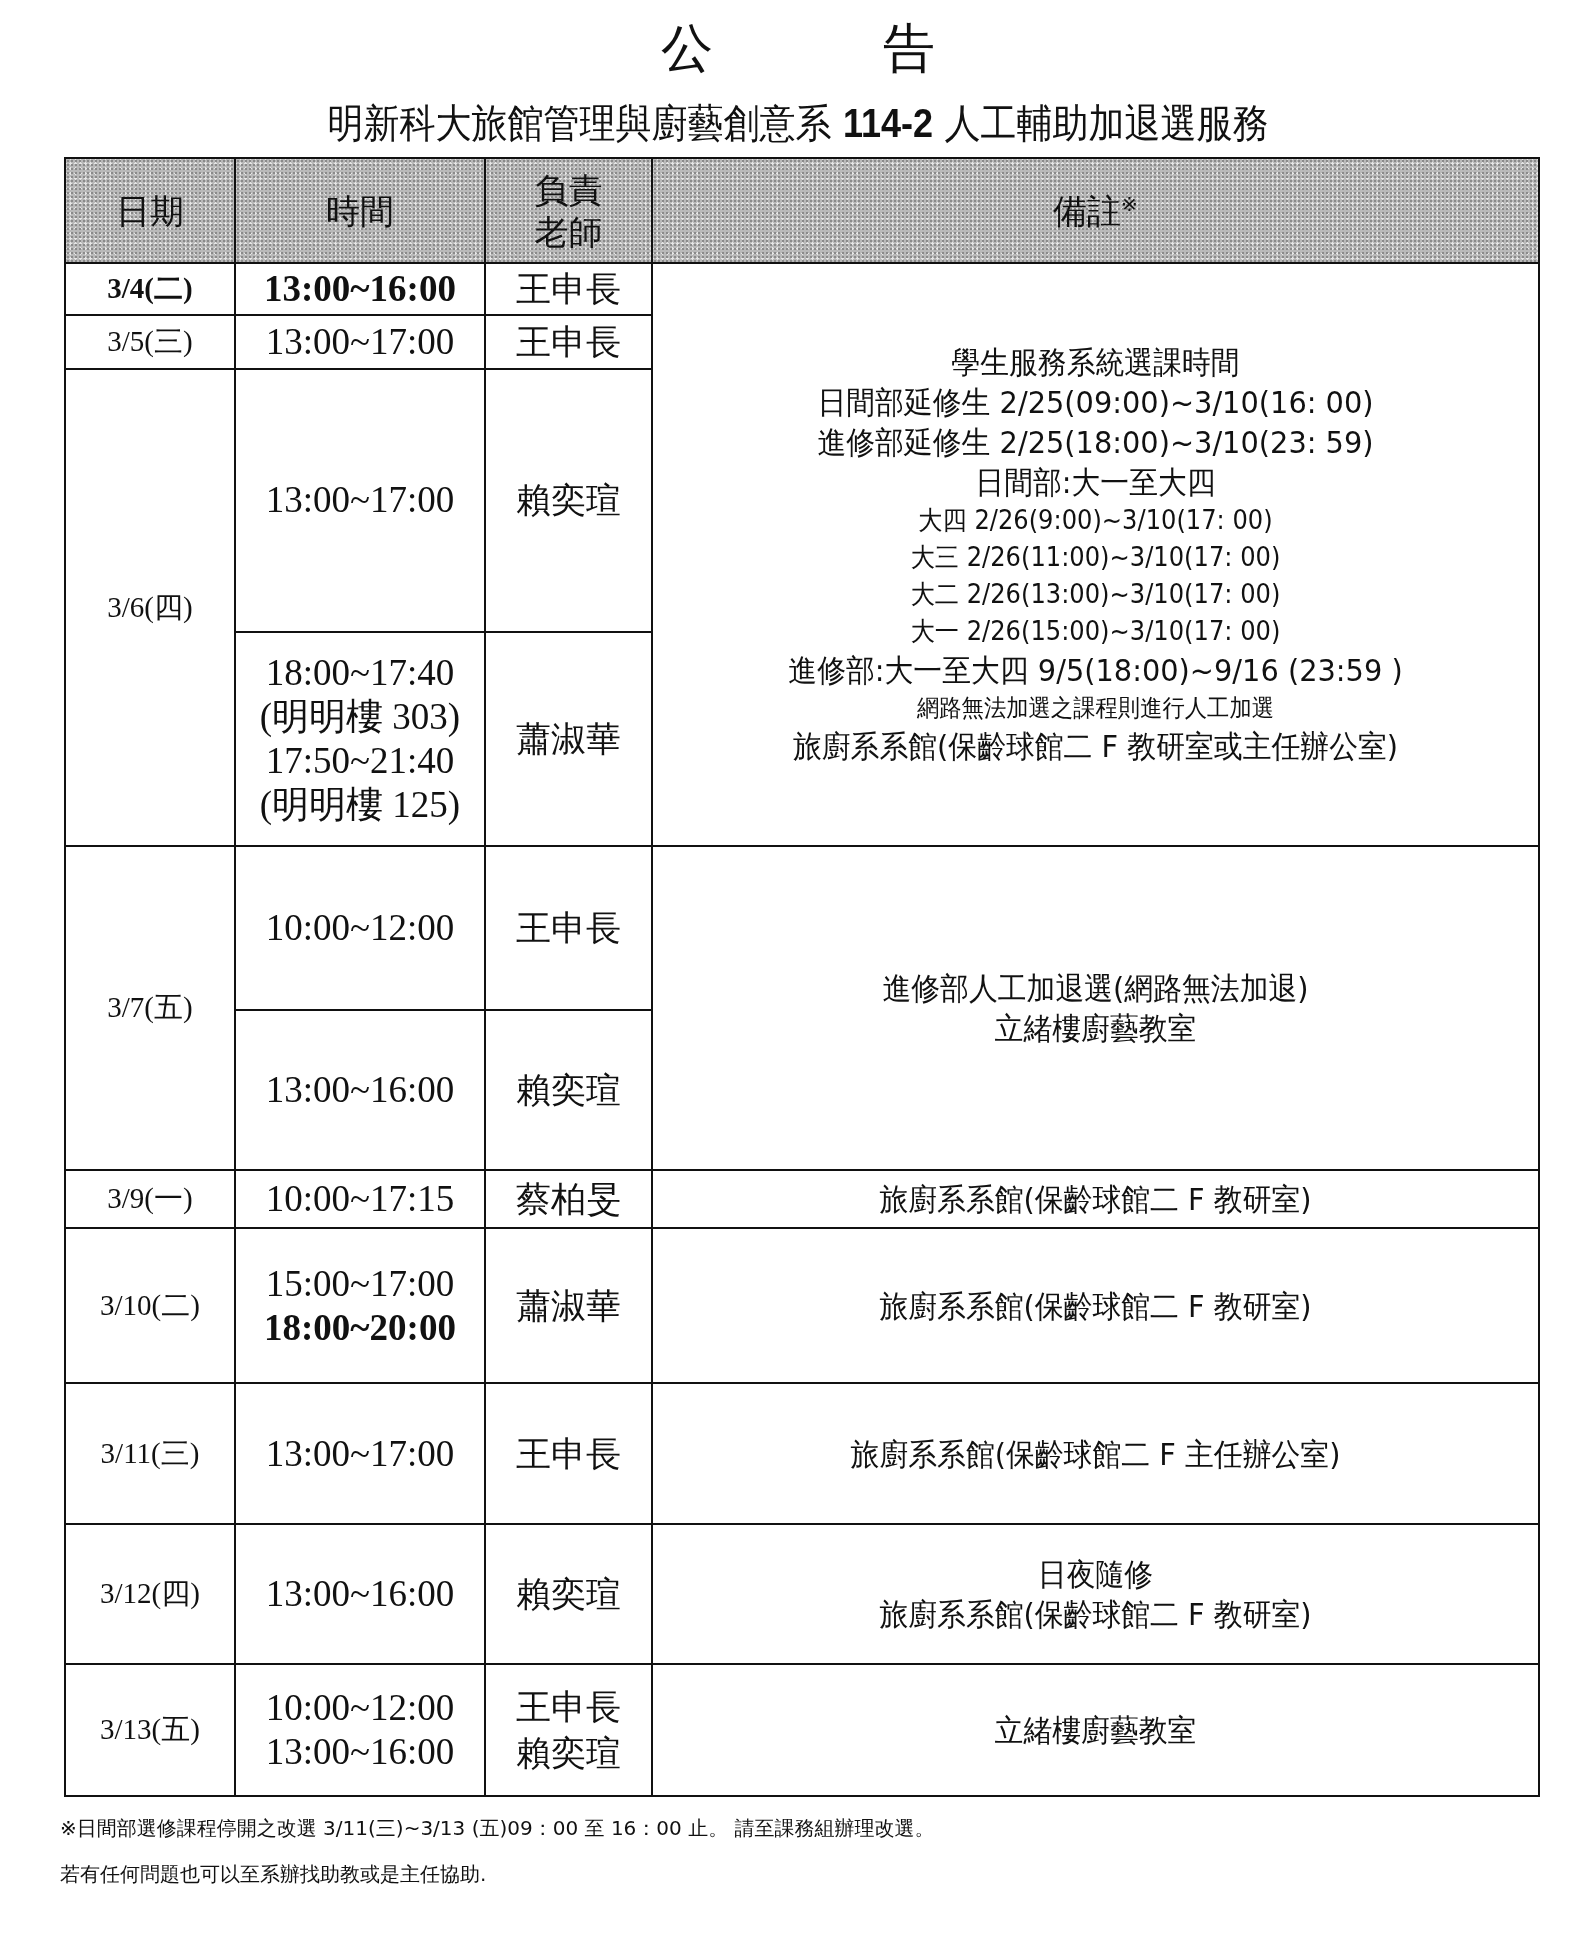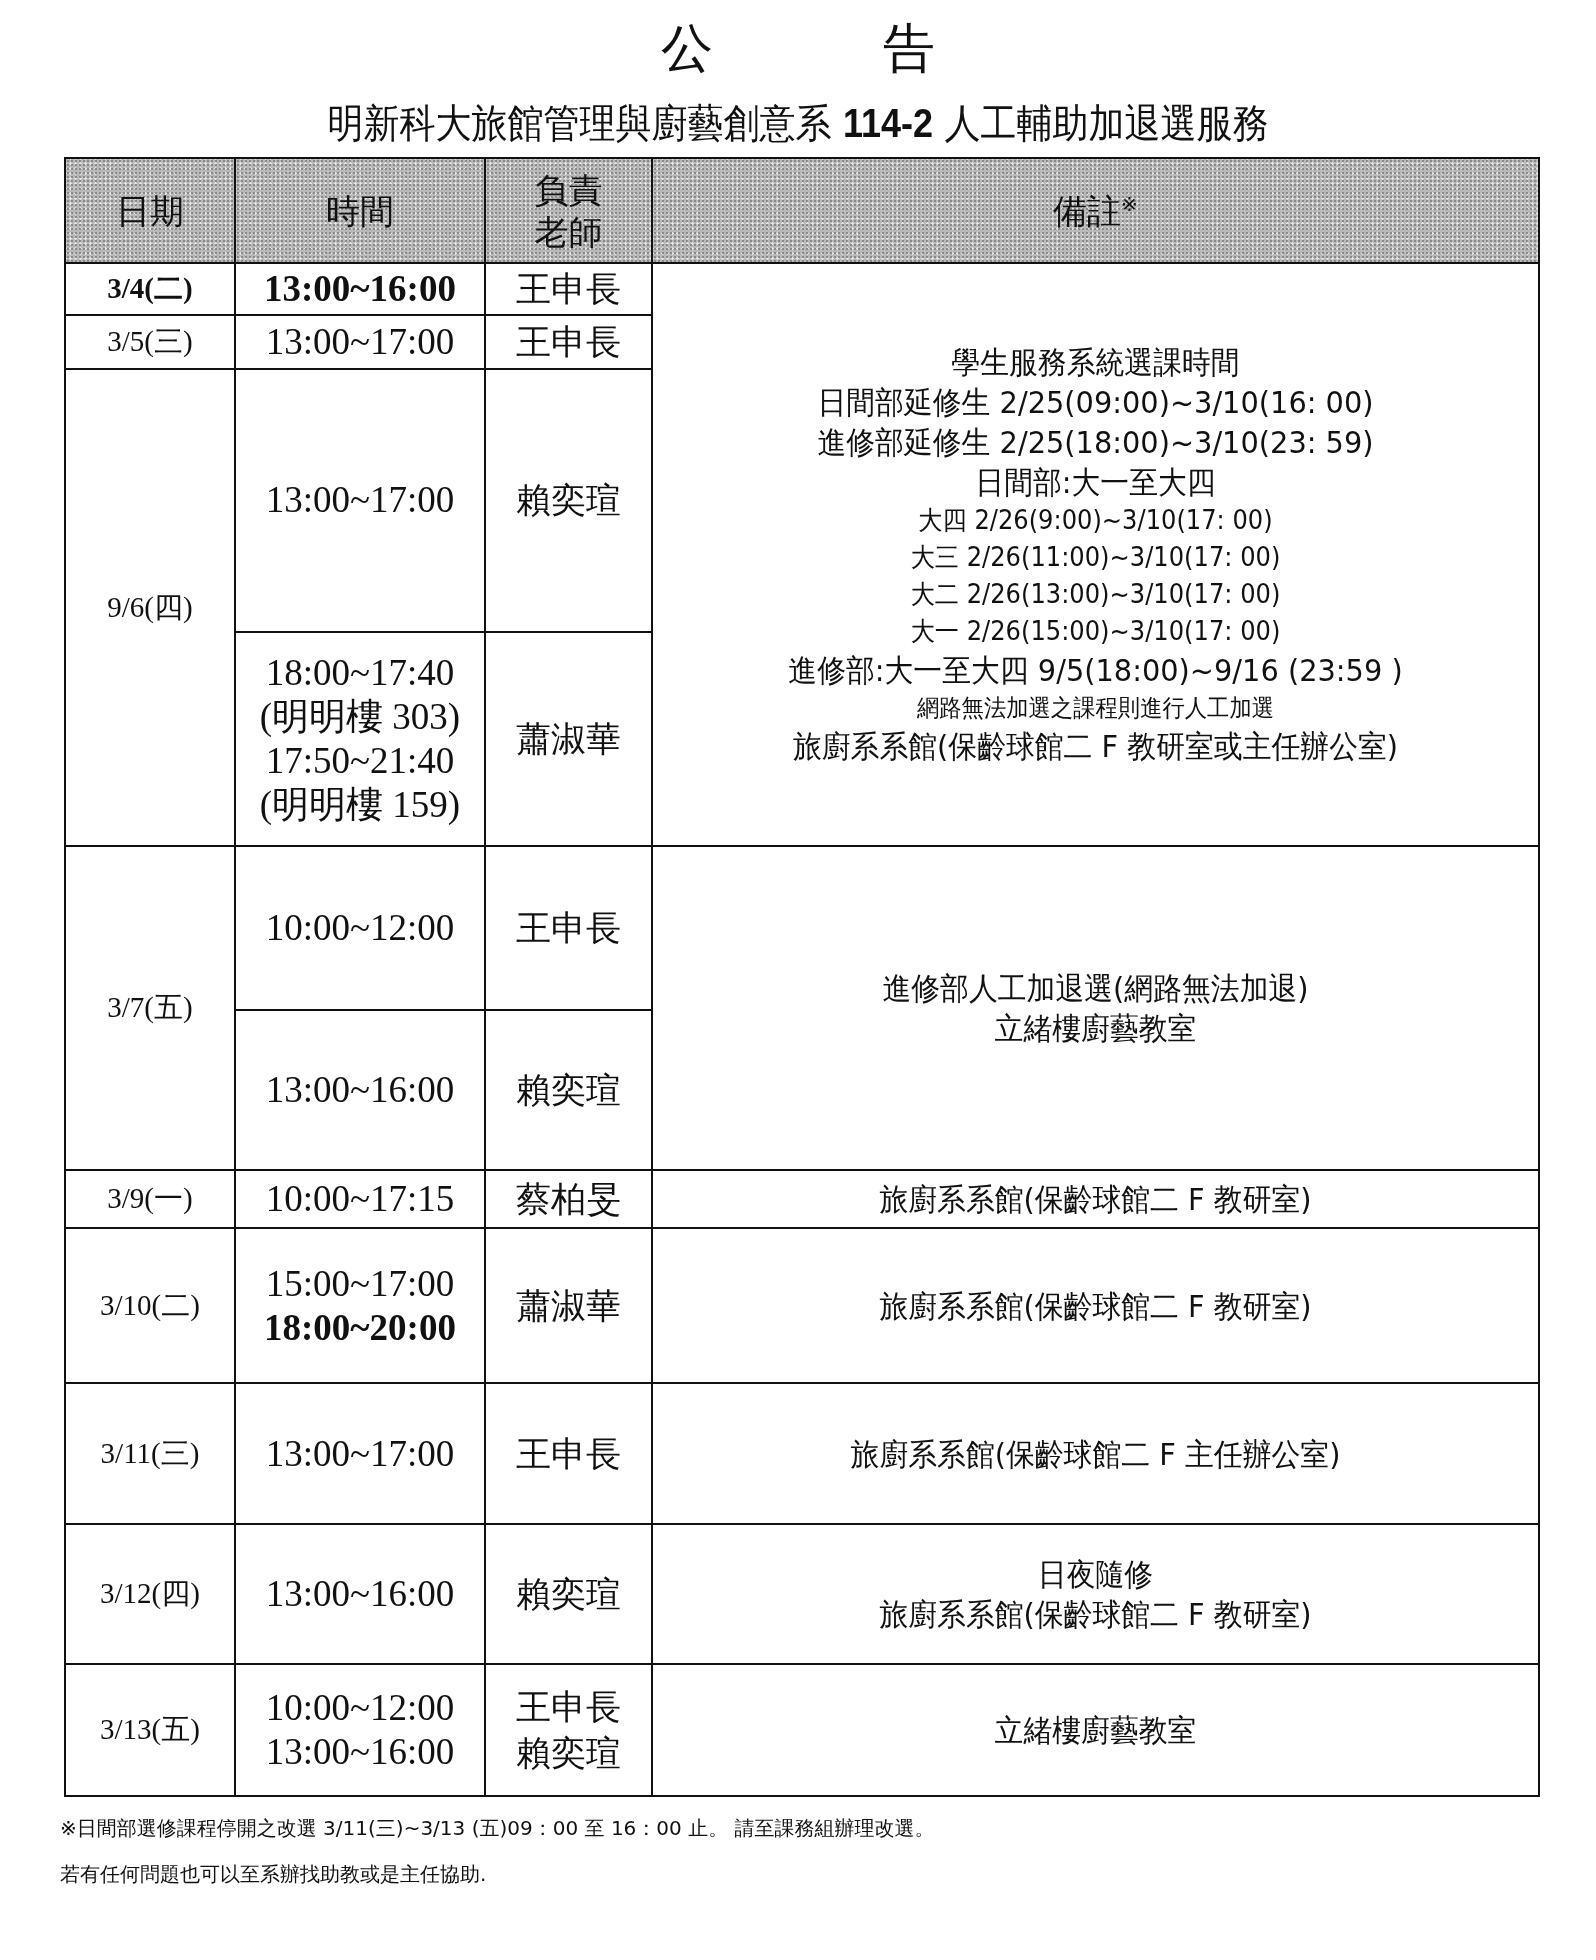"9/6(四)" td.date { text: 9/6 -> 3/6 }
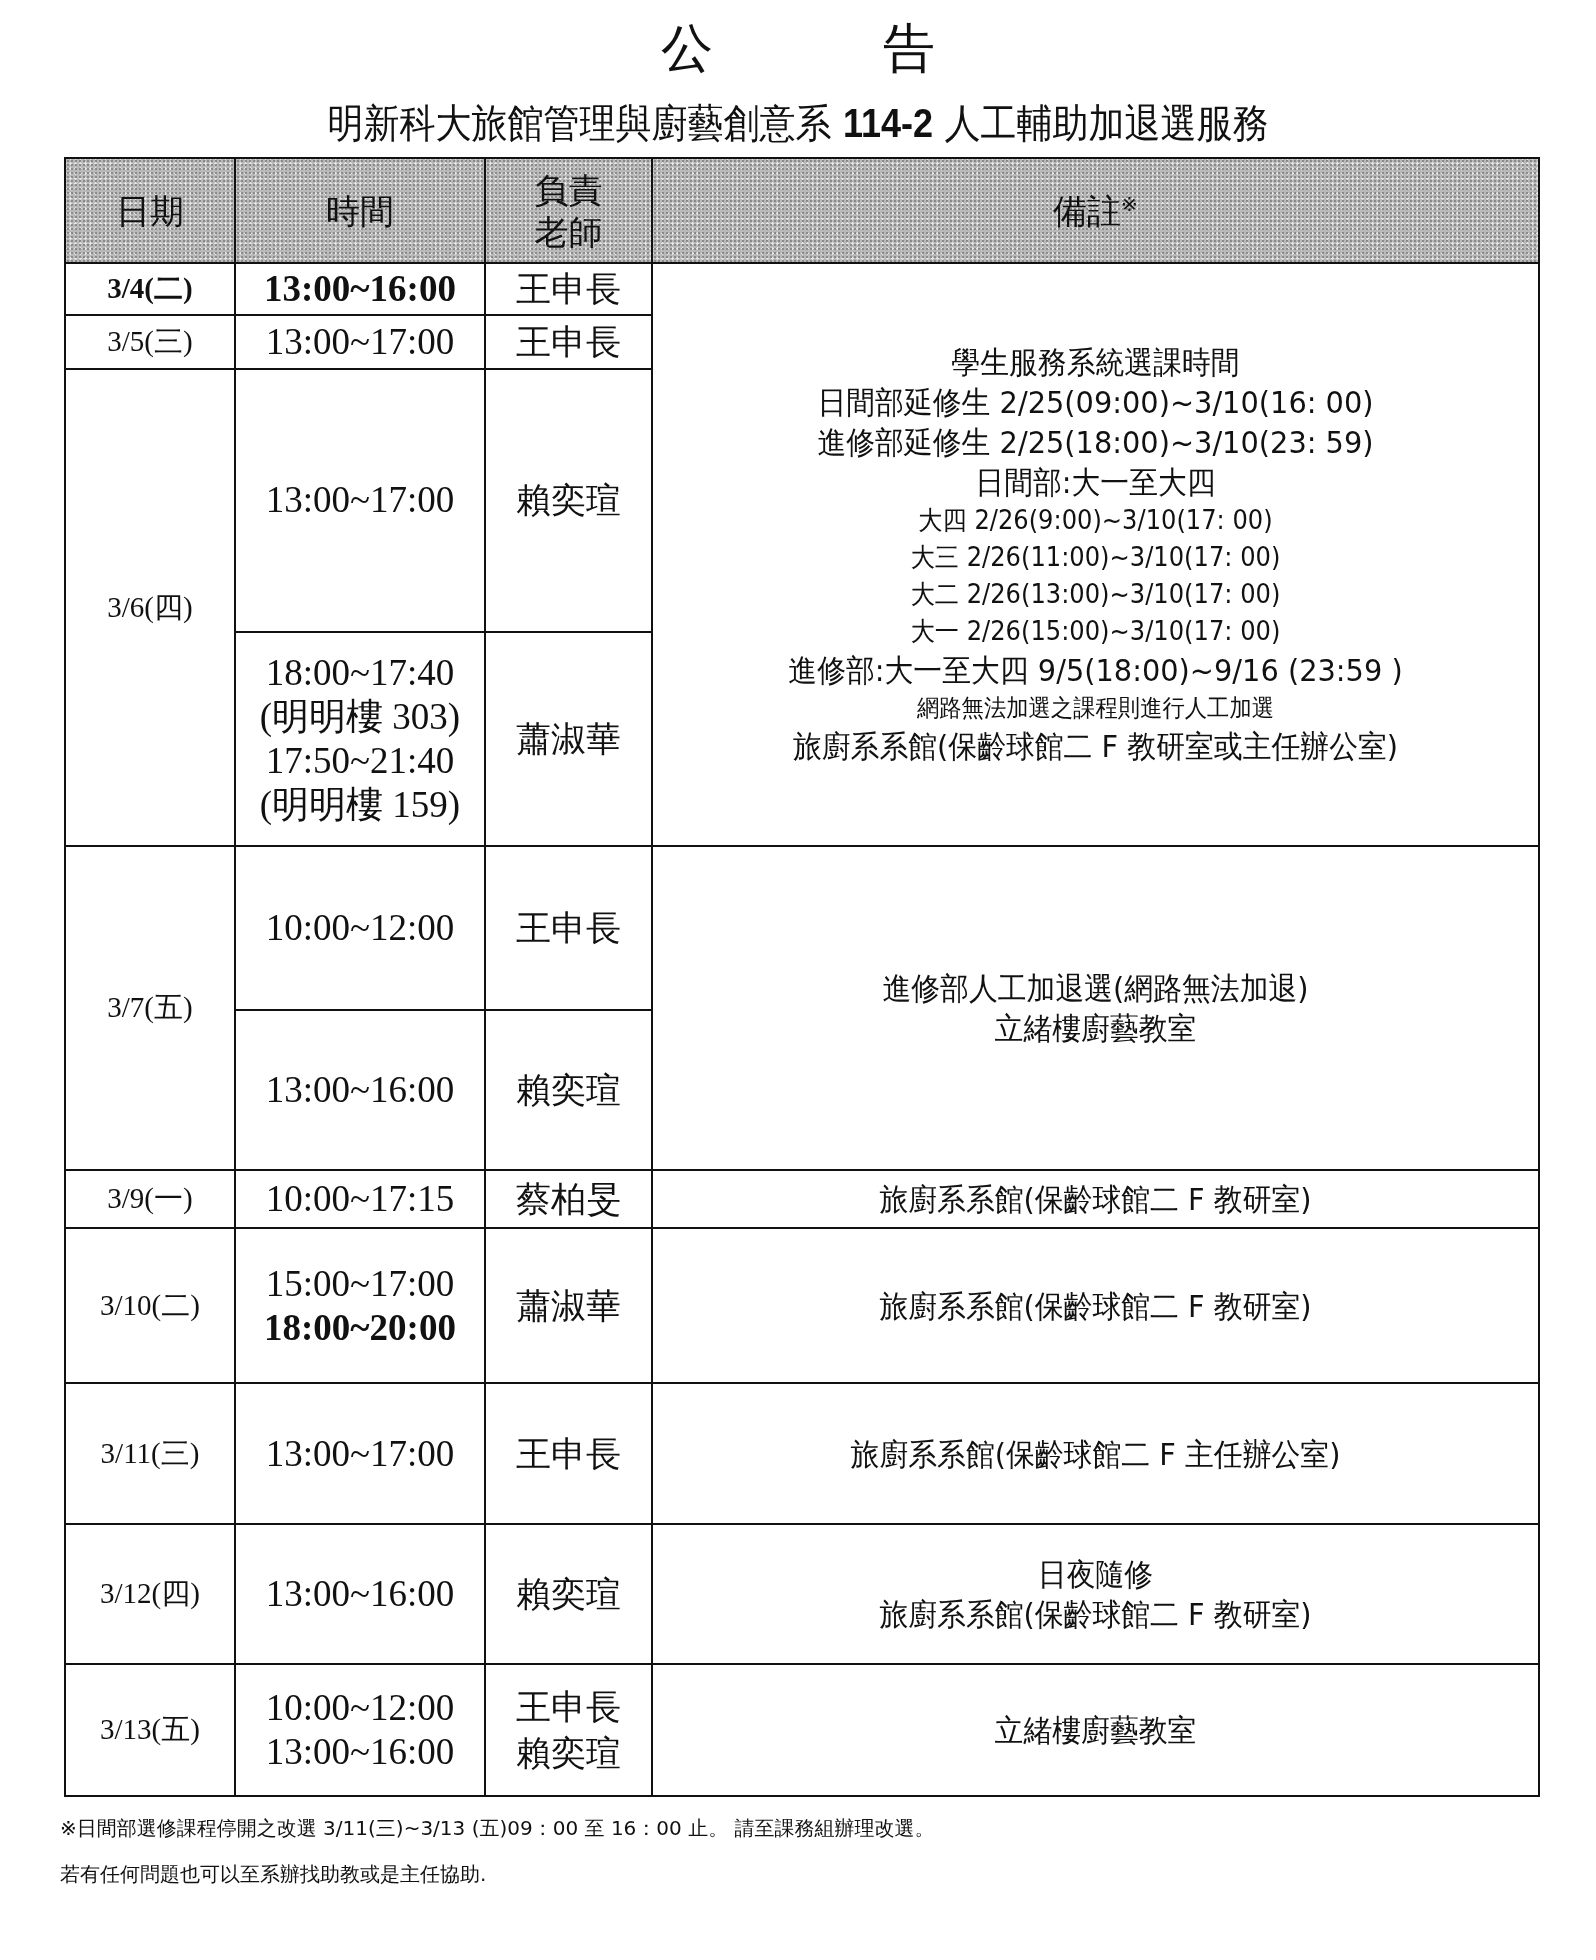"(明明樓 159)" span { text: 159 -> 125 }
